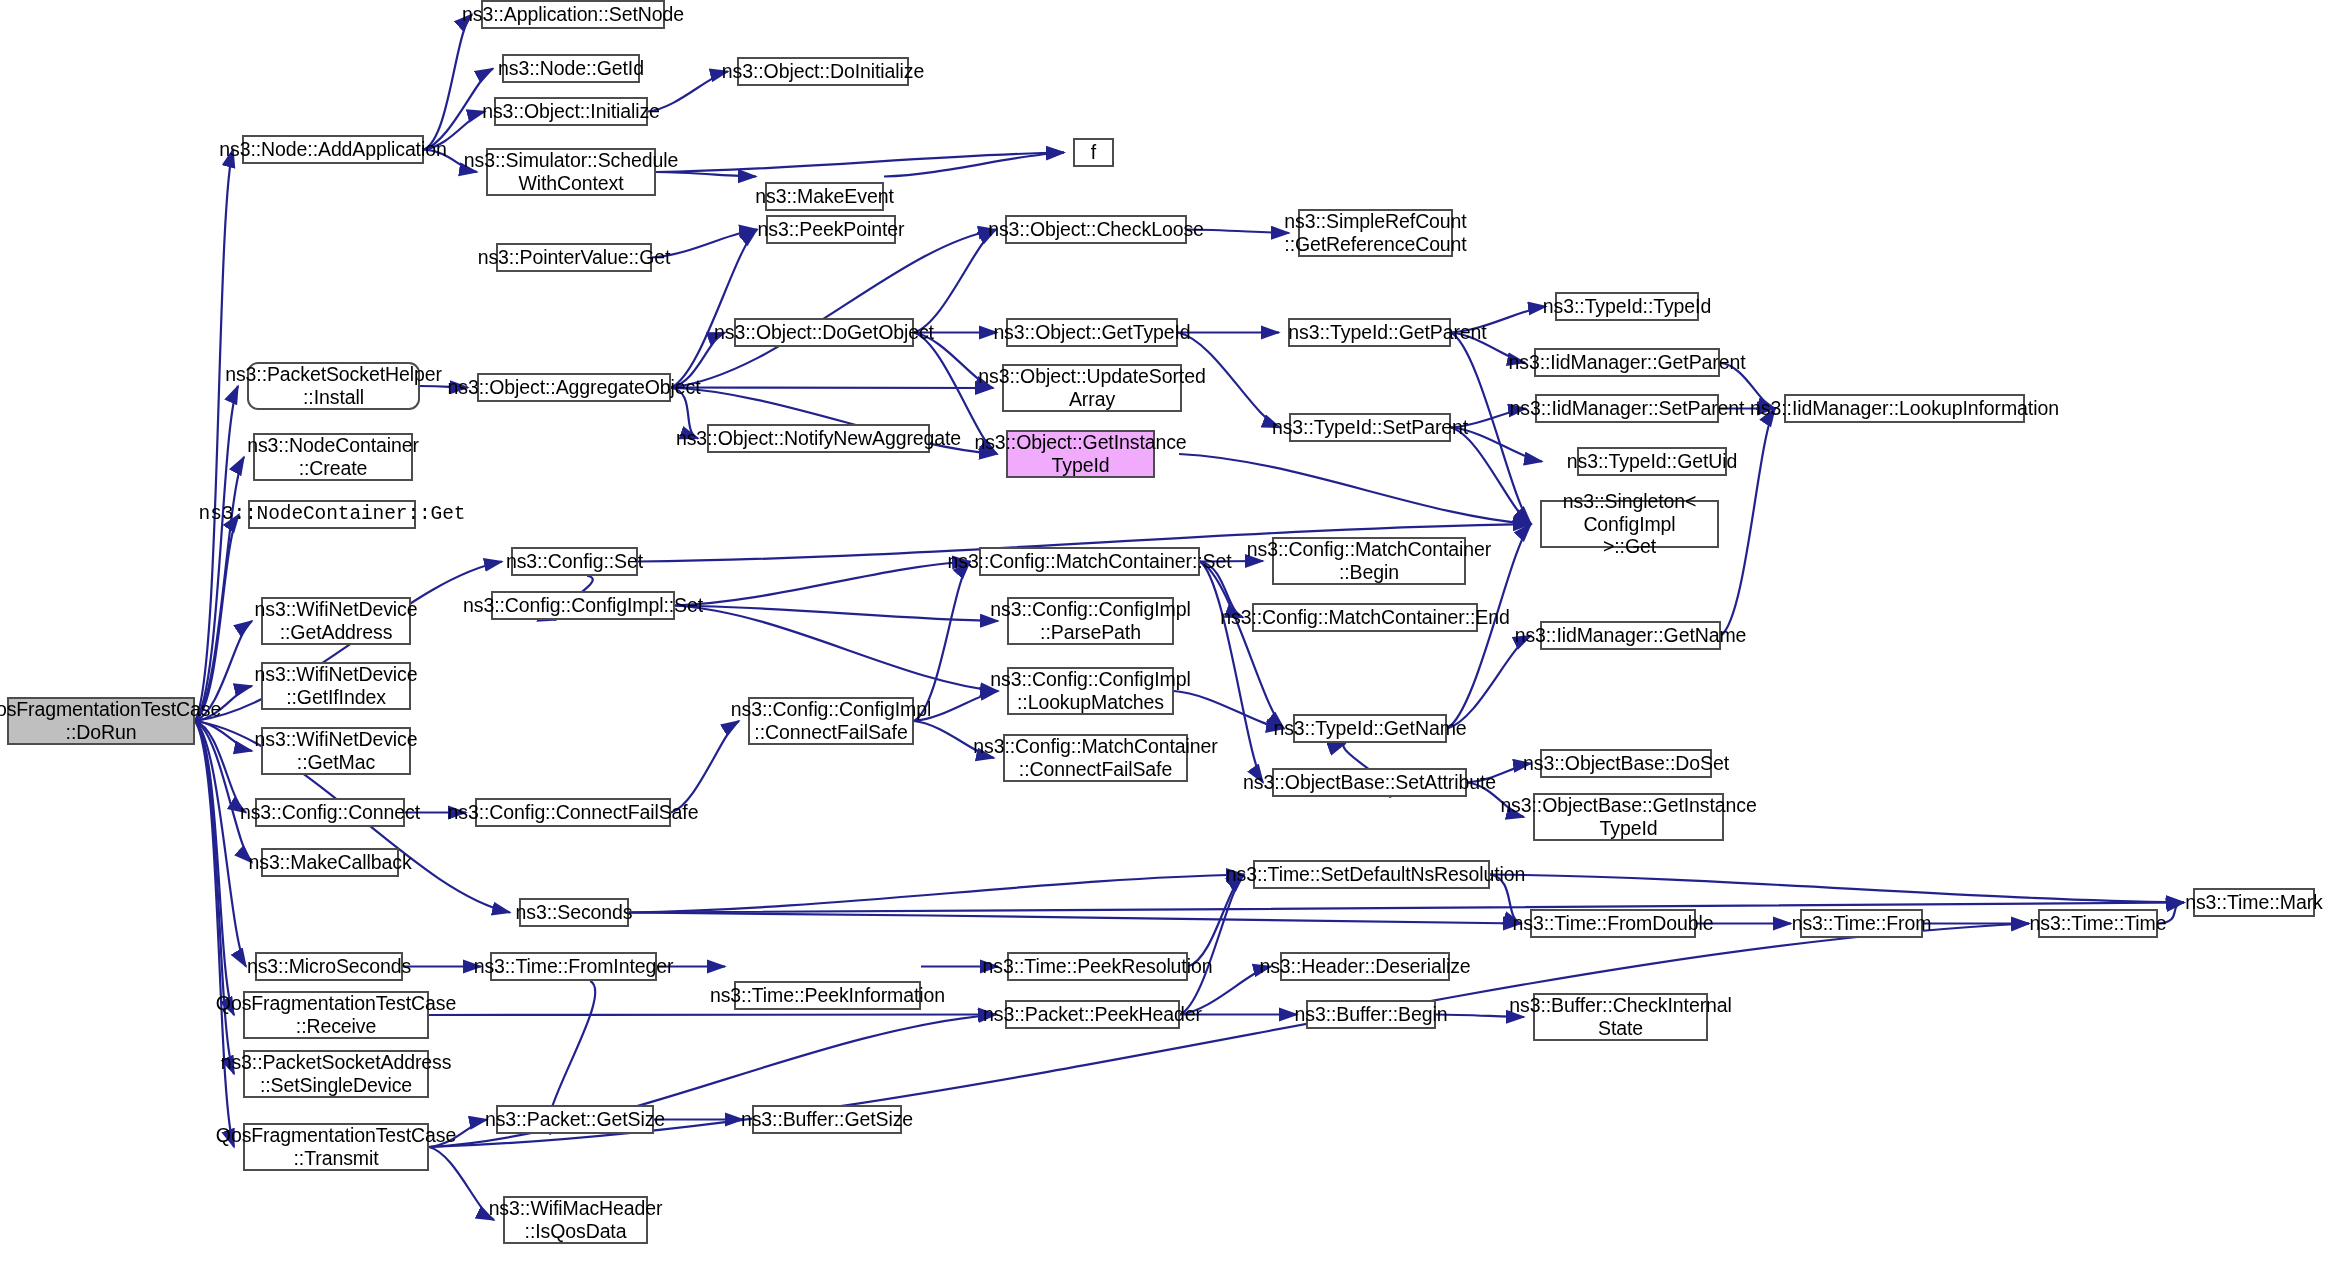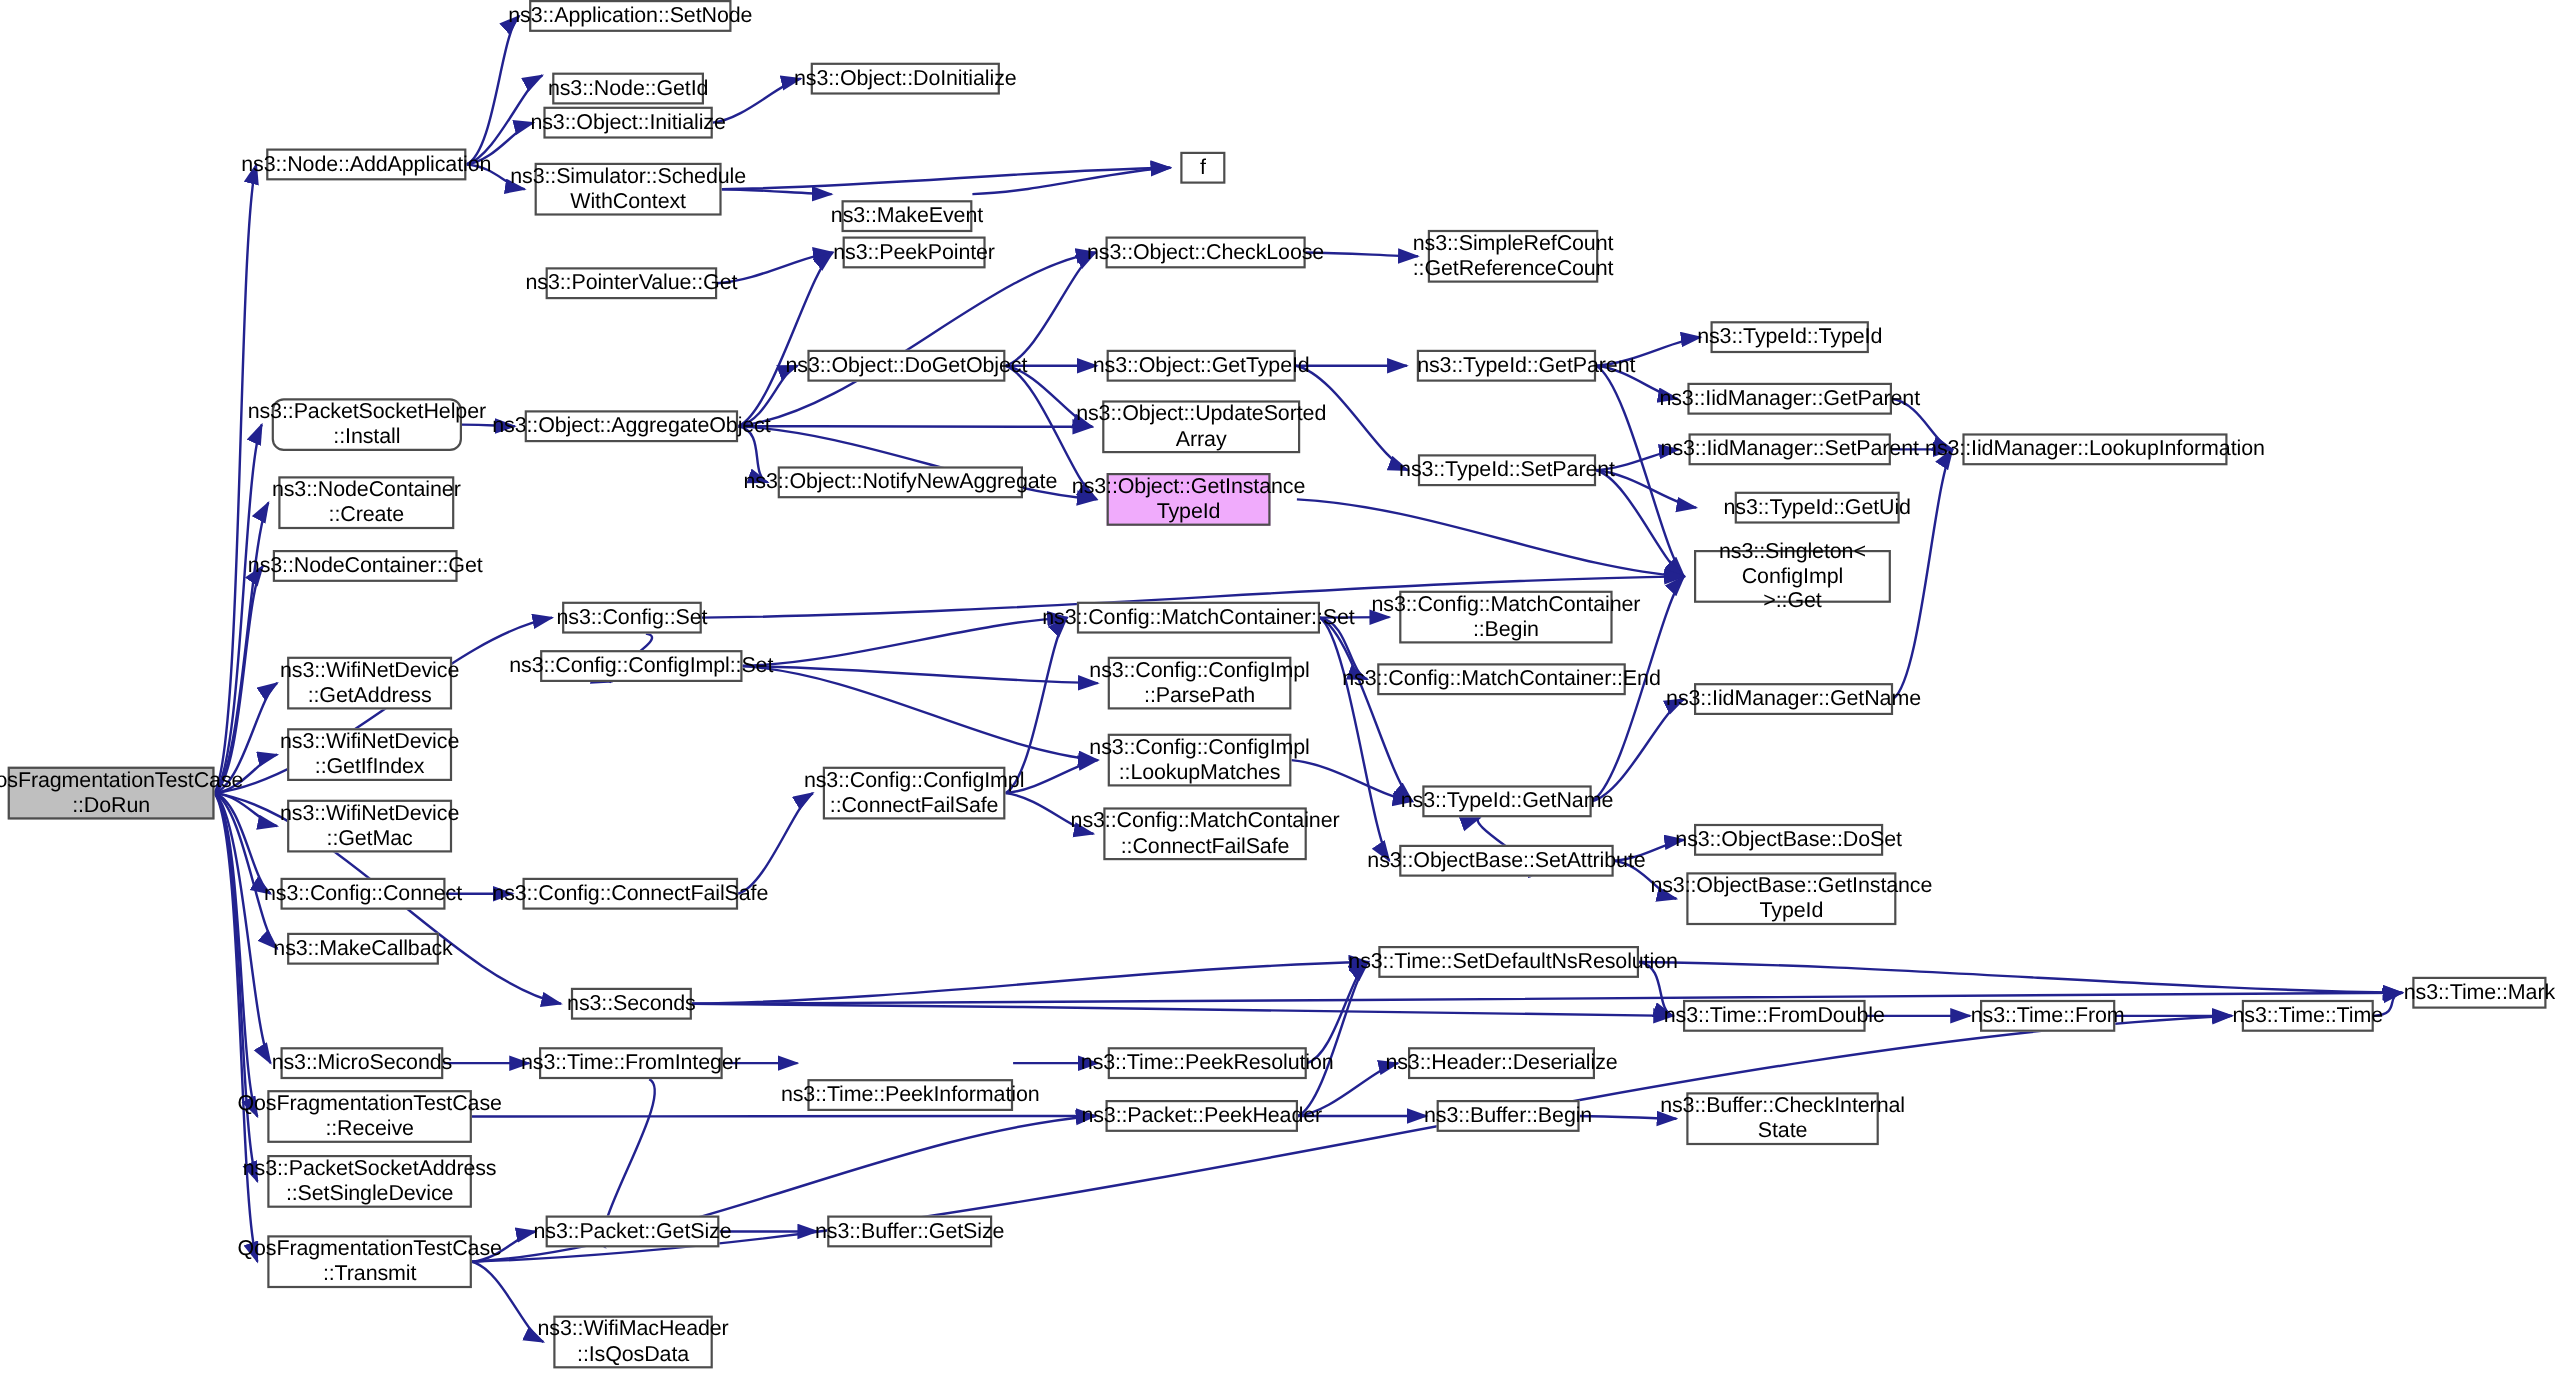"ns3::Node::GetId" div.node { margin-top: 12px -> none }
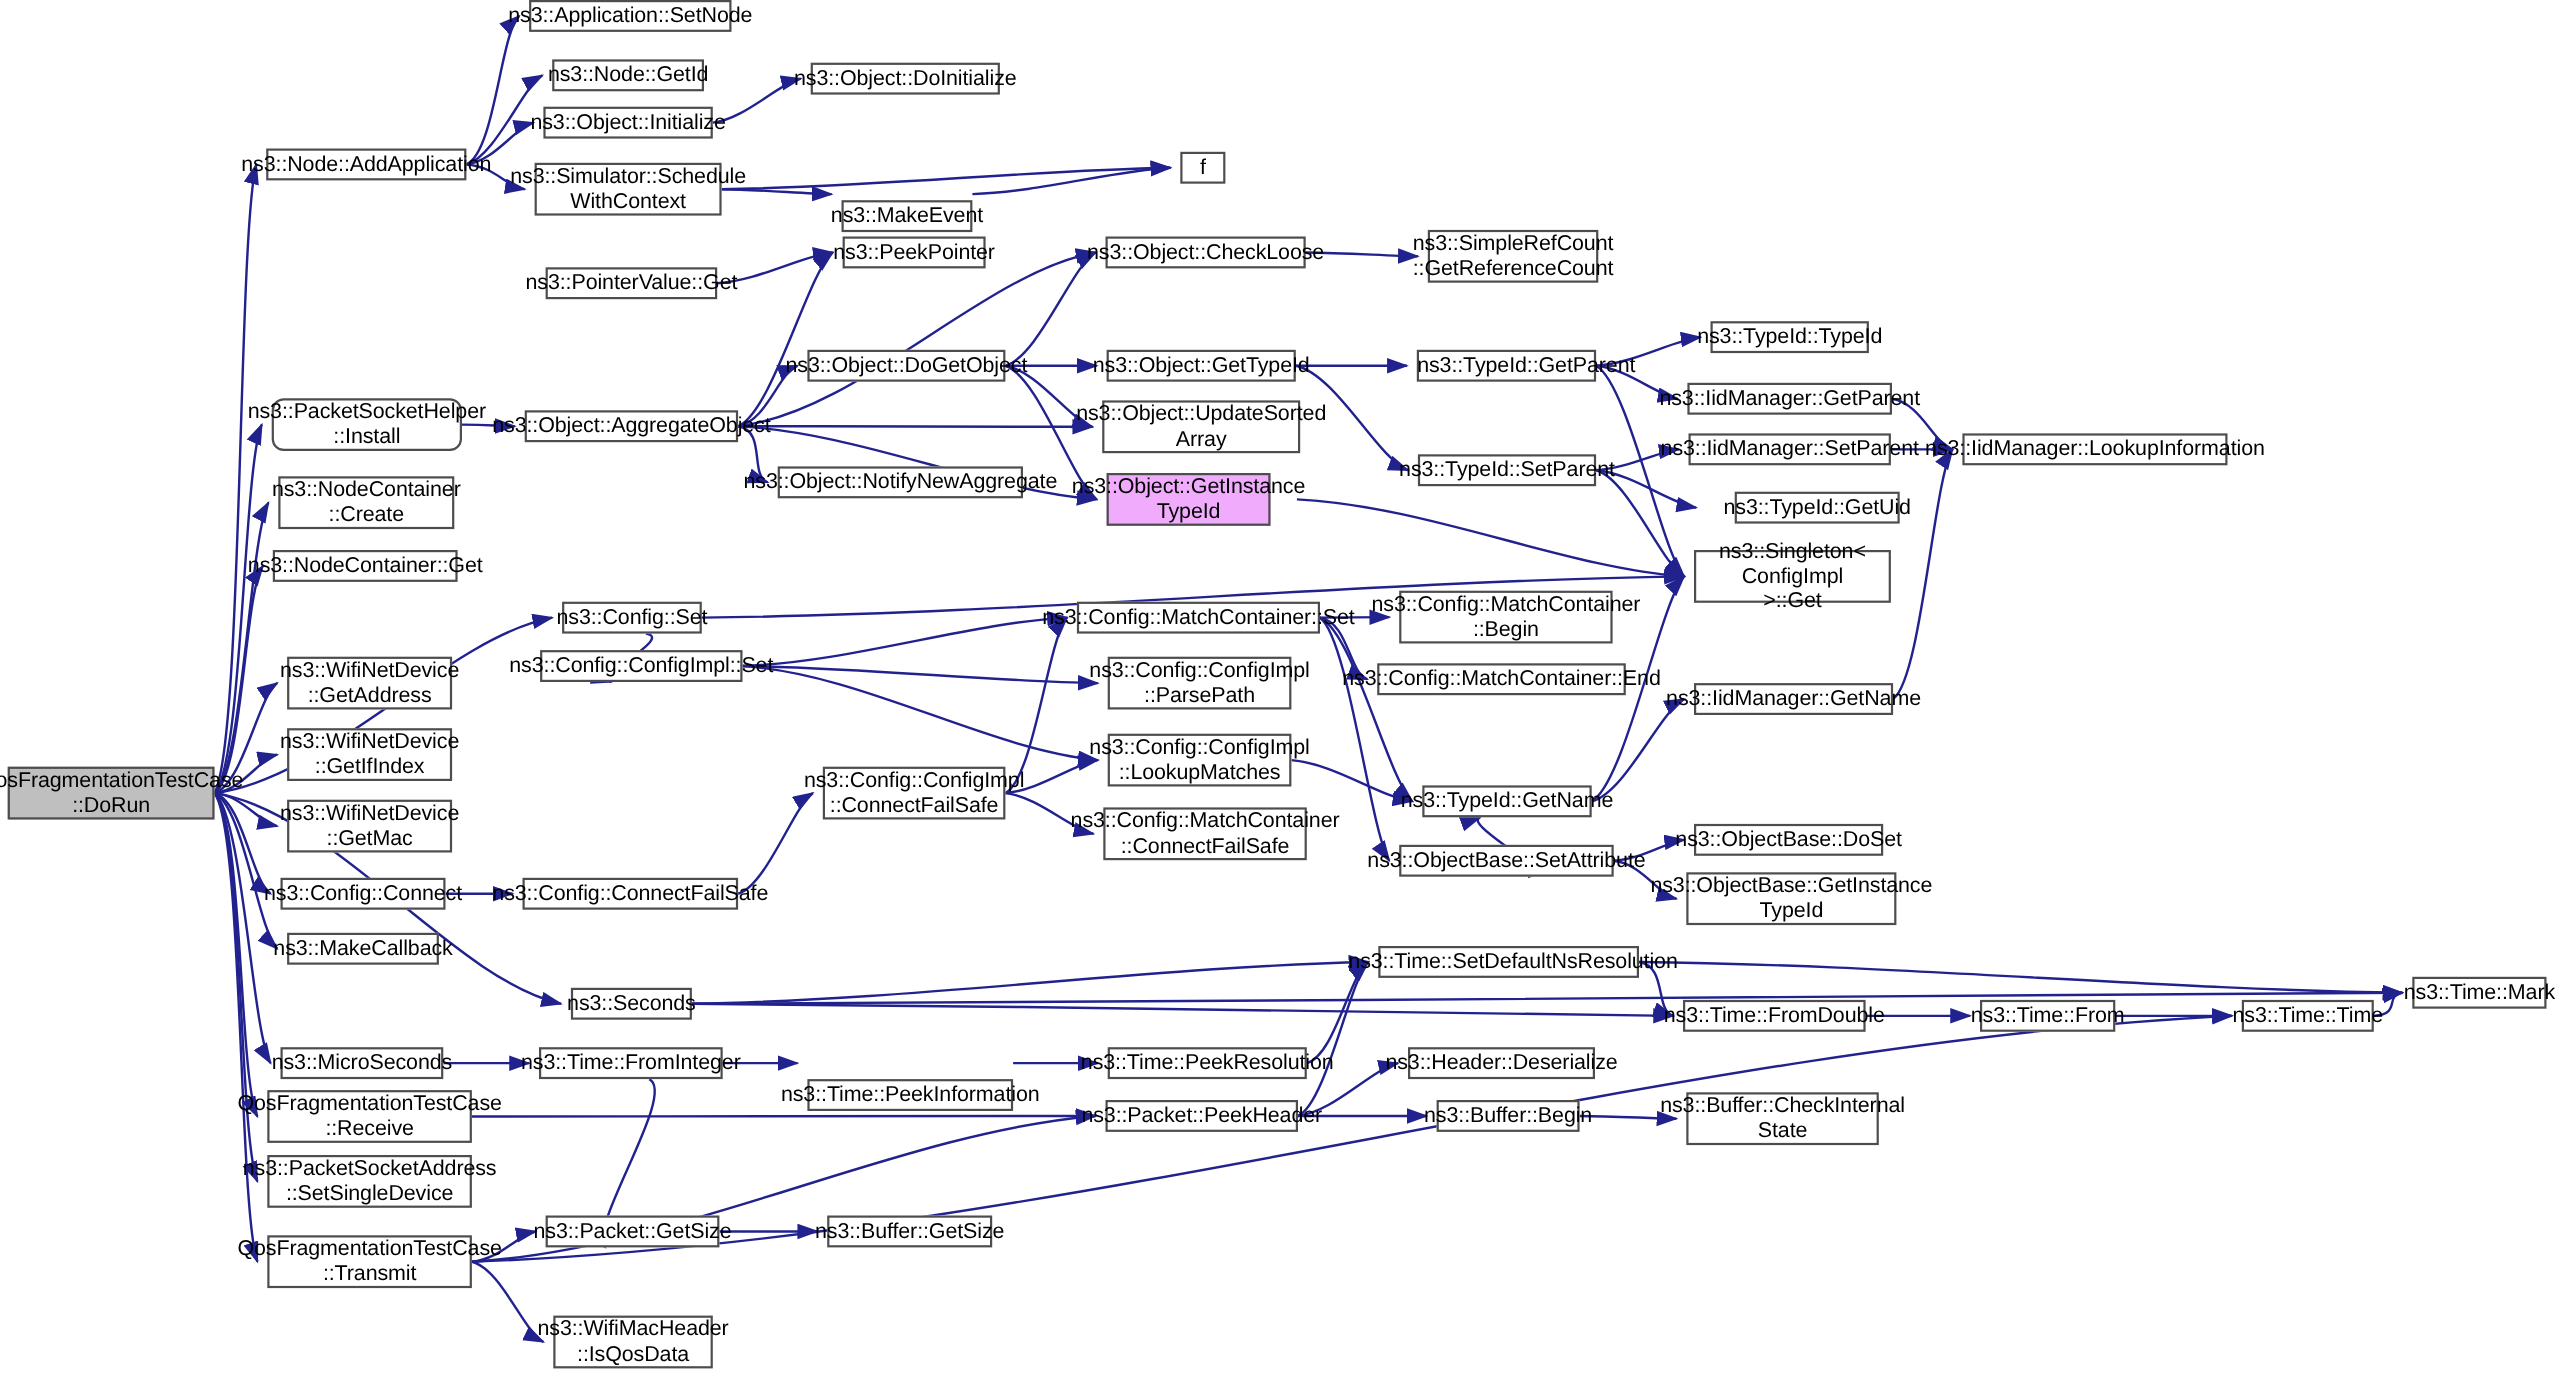"ns3::NodeContainer::Get" div.node { font-family: none -> Liberation Mono, monospace }
